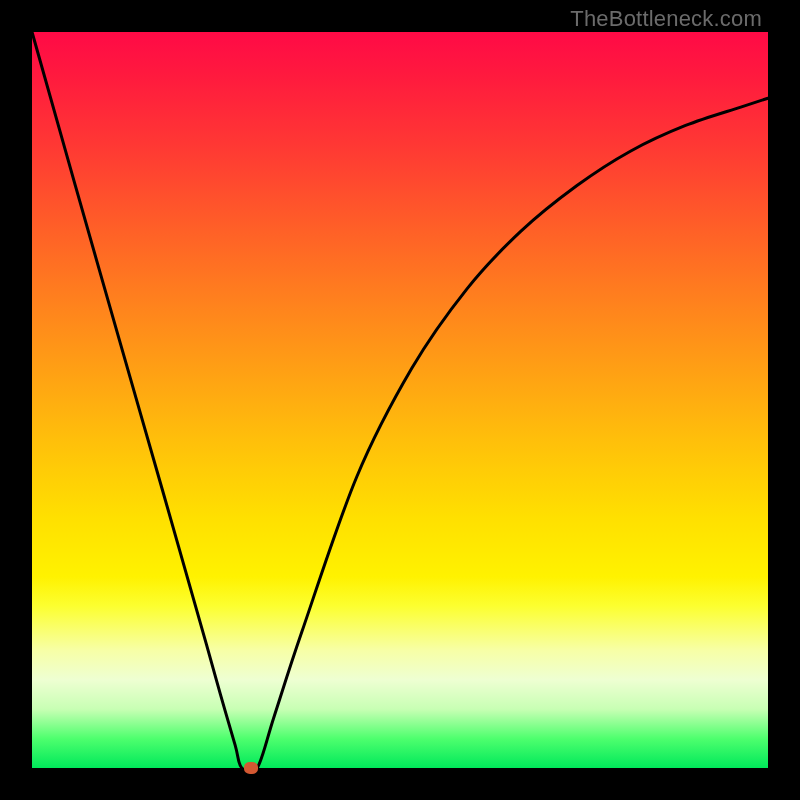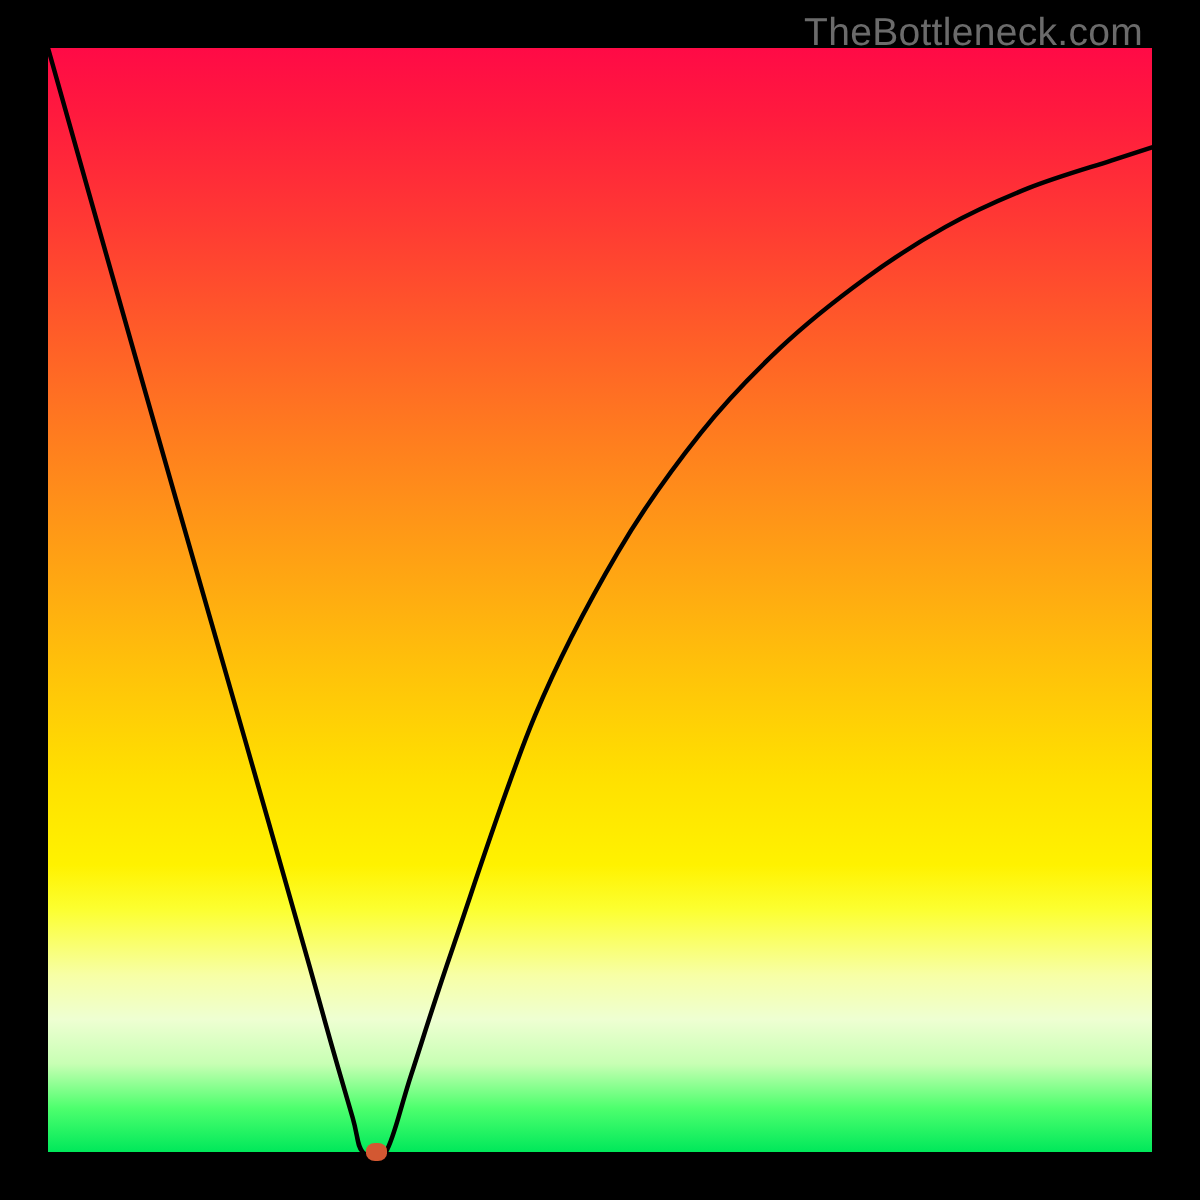"TheBottleneck.com" .watermark { font-size: 26px -> 22px }
